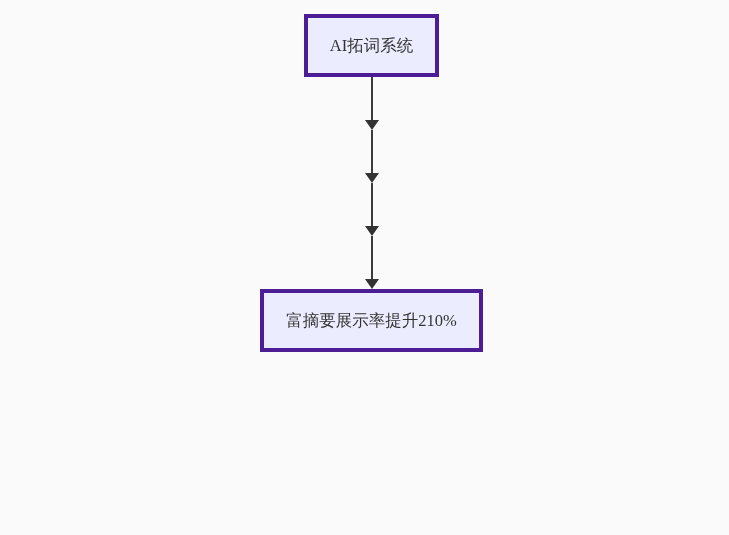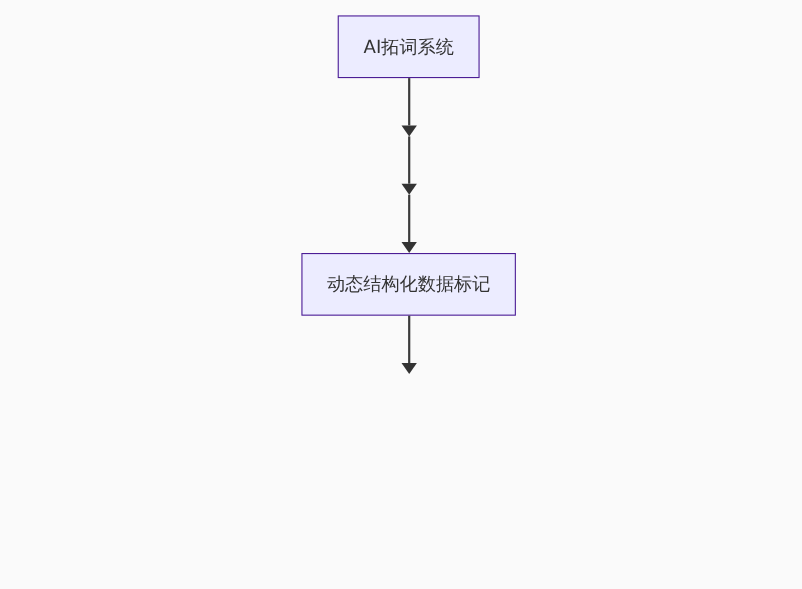"AI拓词系统" .node { border: 1px solid #4c1d95 -> 4px solid #4c1d95; font-family: none -> Liberation Serif, serif }
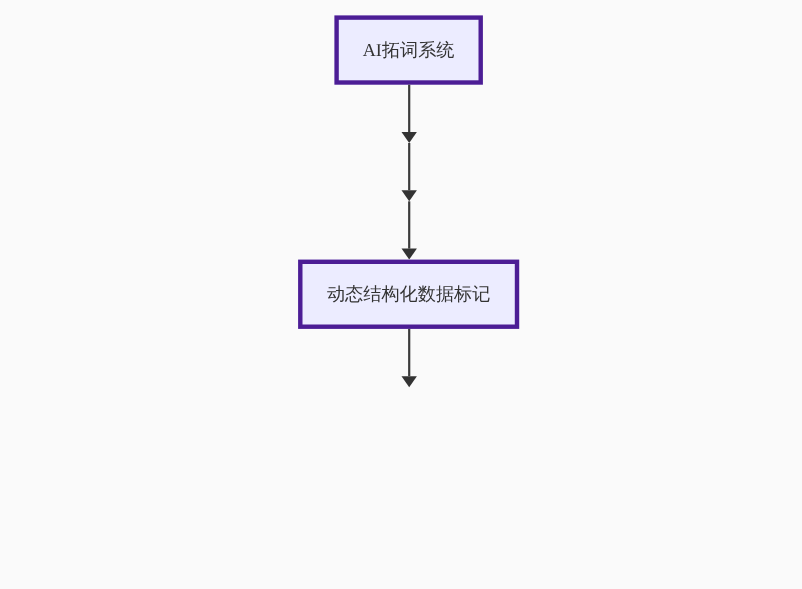"动态结构化数据标记" div.node { html: <div> <span>动态结构化数据标记</span> </div> -> none }
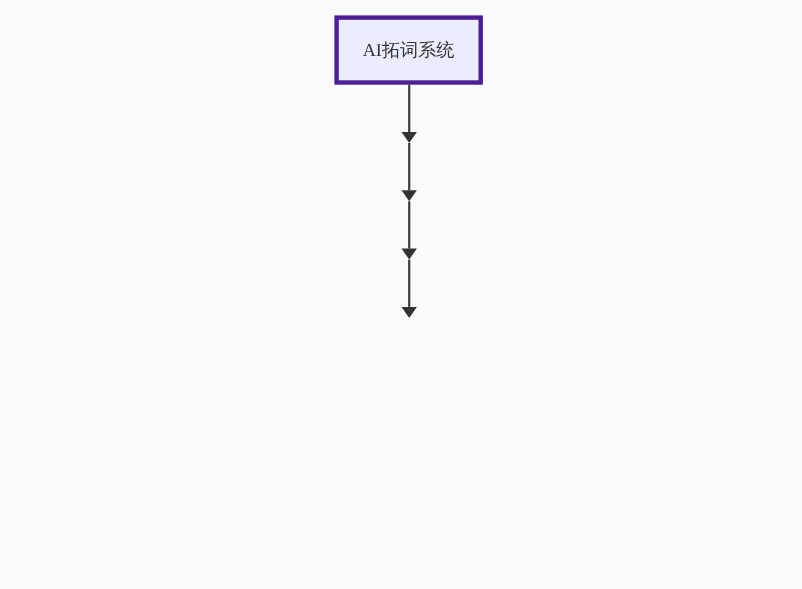"富摘要展示率提升210%" div.node { html: none -> <div> <span>富摘要展示率提升210%</span> </div> }
